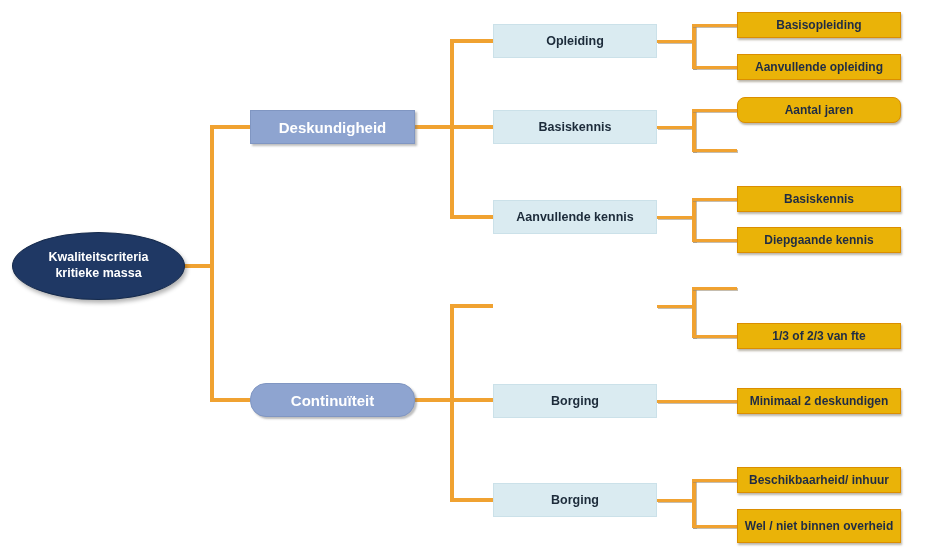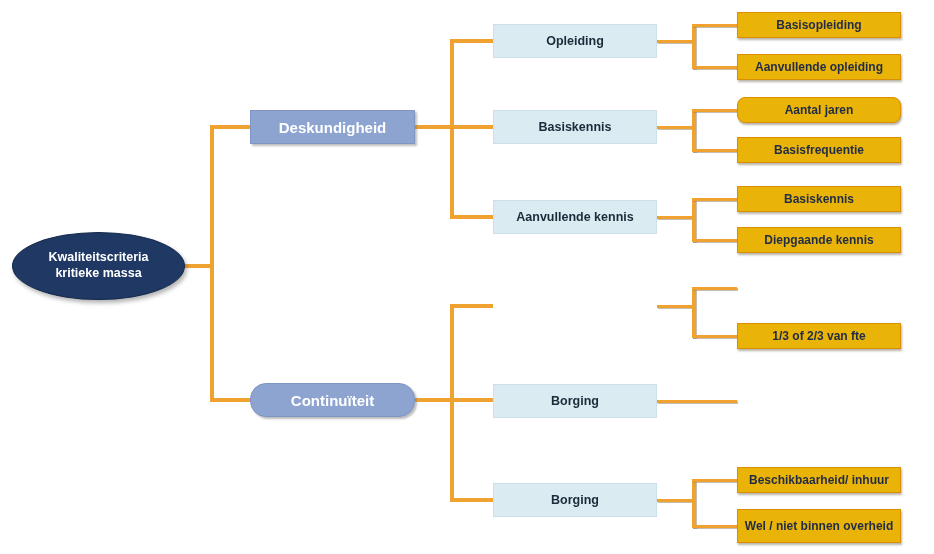"Basisfrequentie" div.node { html: <div>Basisfrequentie</div> -> none }
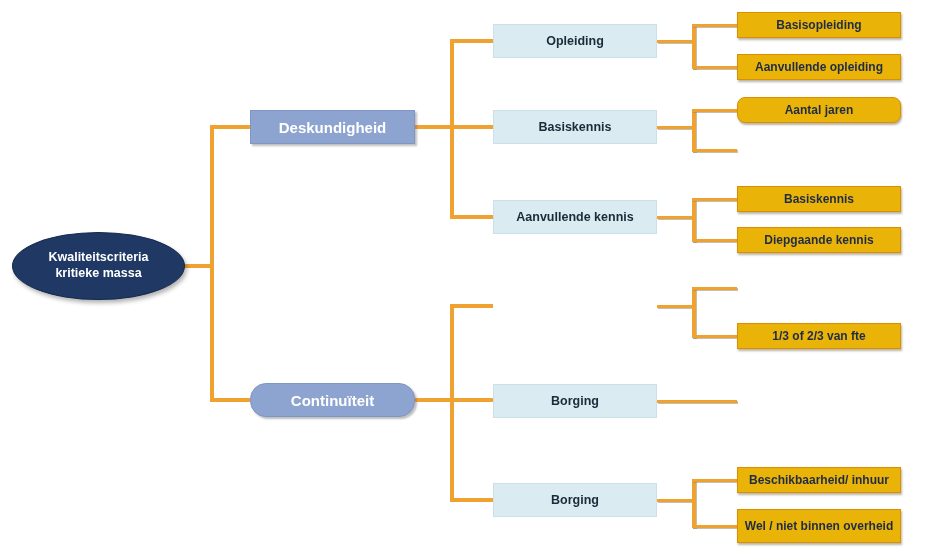"Minimaal 2 deskundigen" div.node { html: none -> <div>Minimaal 2 deskundigen</div> }
